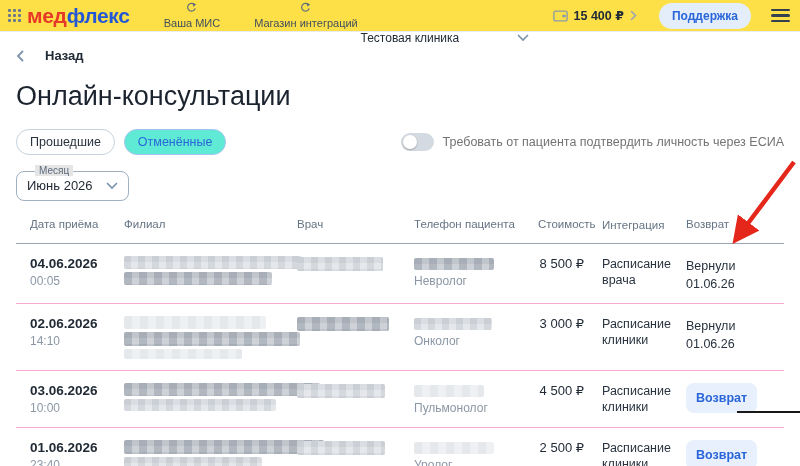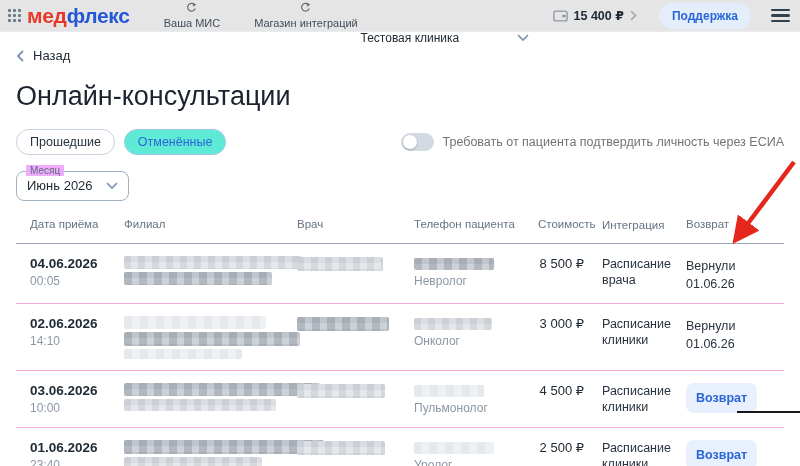"медфлекс" .topbar { background: #e5e5e5 -> #fde047 }
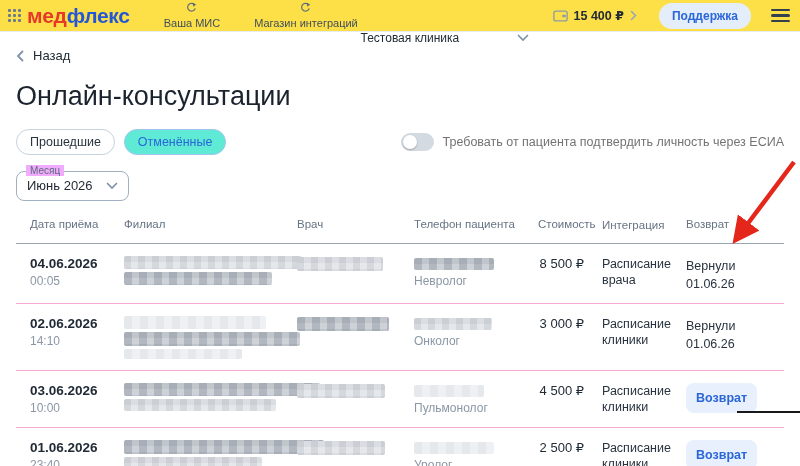"Назад" .back { font-weight: normal -> bold; gap: 9px -> 21px }
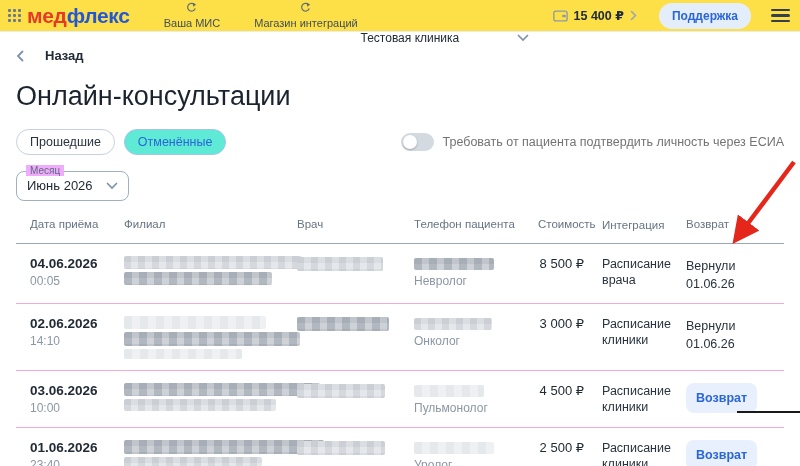"Месяц" .select .lab { background: #f0abfc -> #e5e5e5; left: 9px -> 18px }
